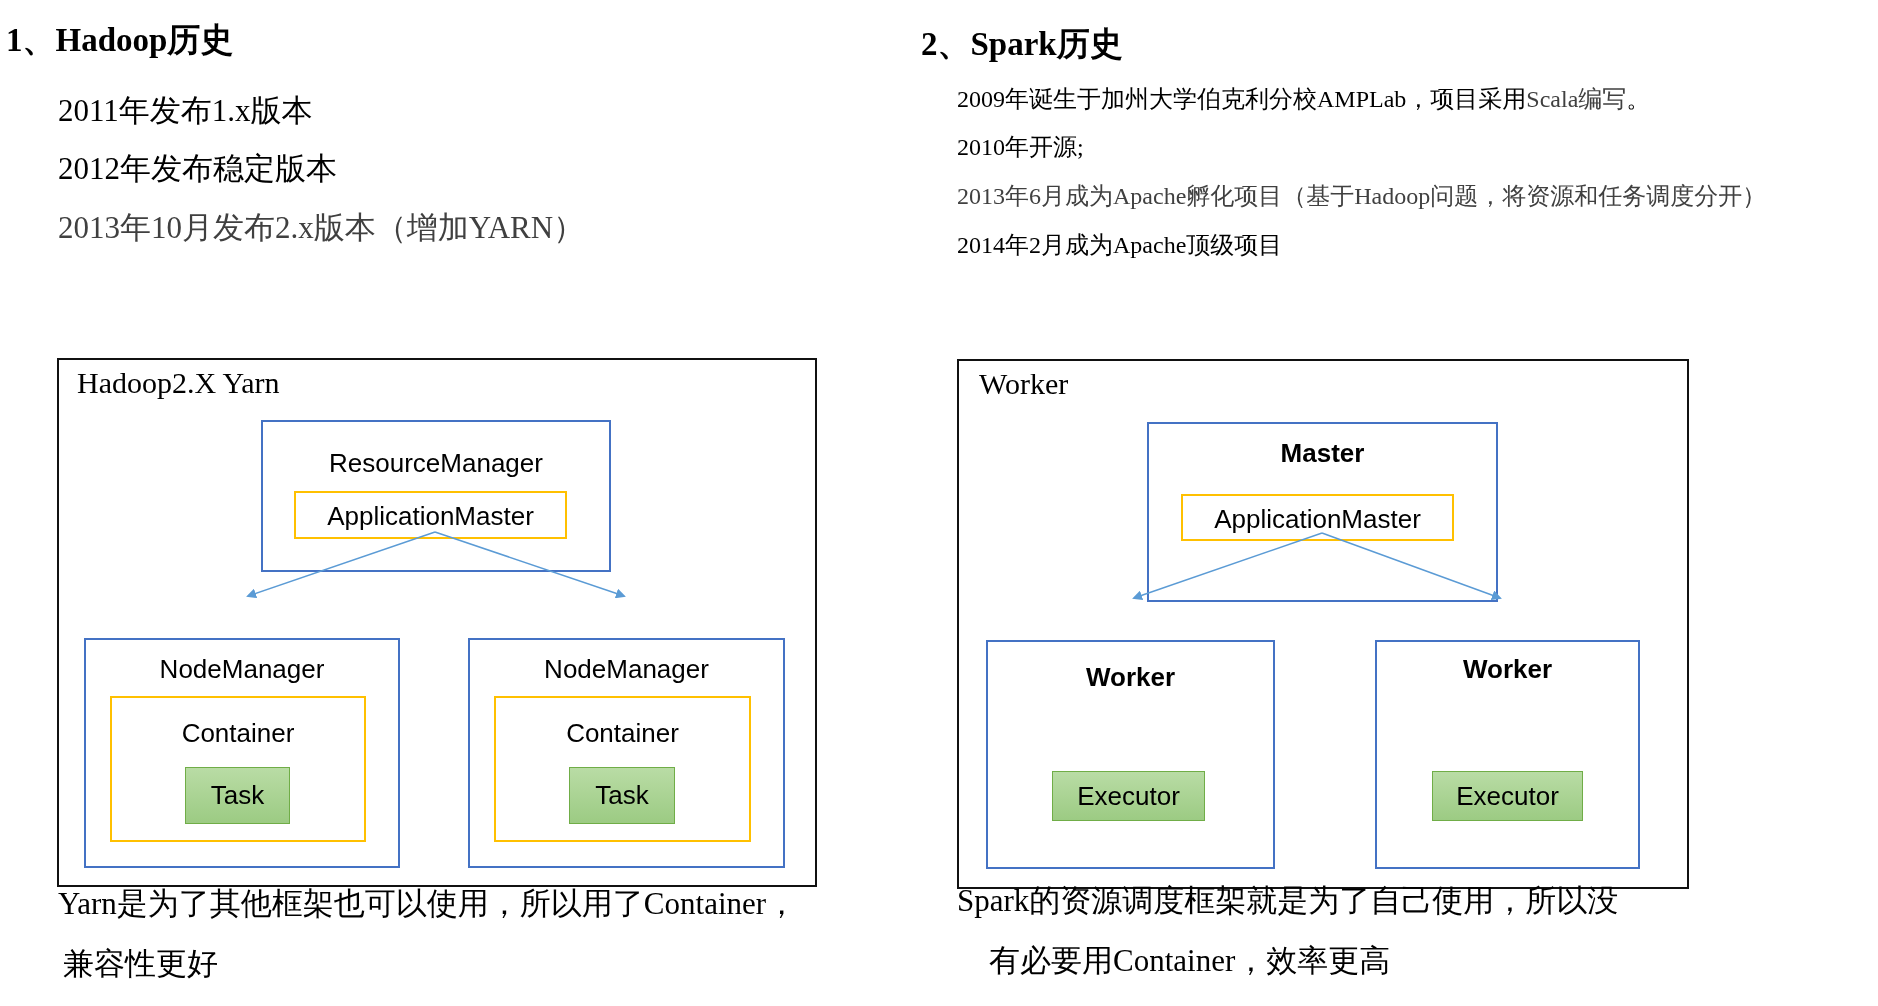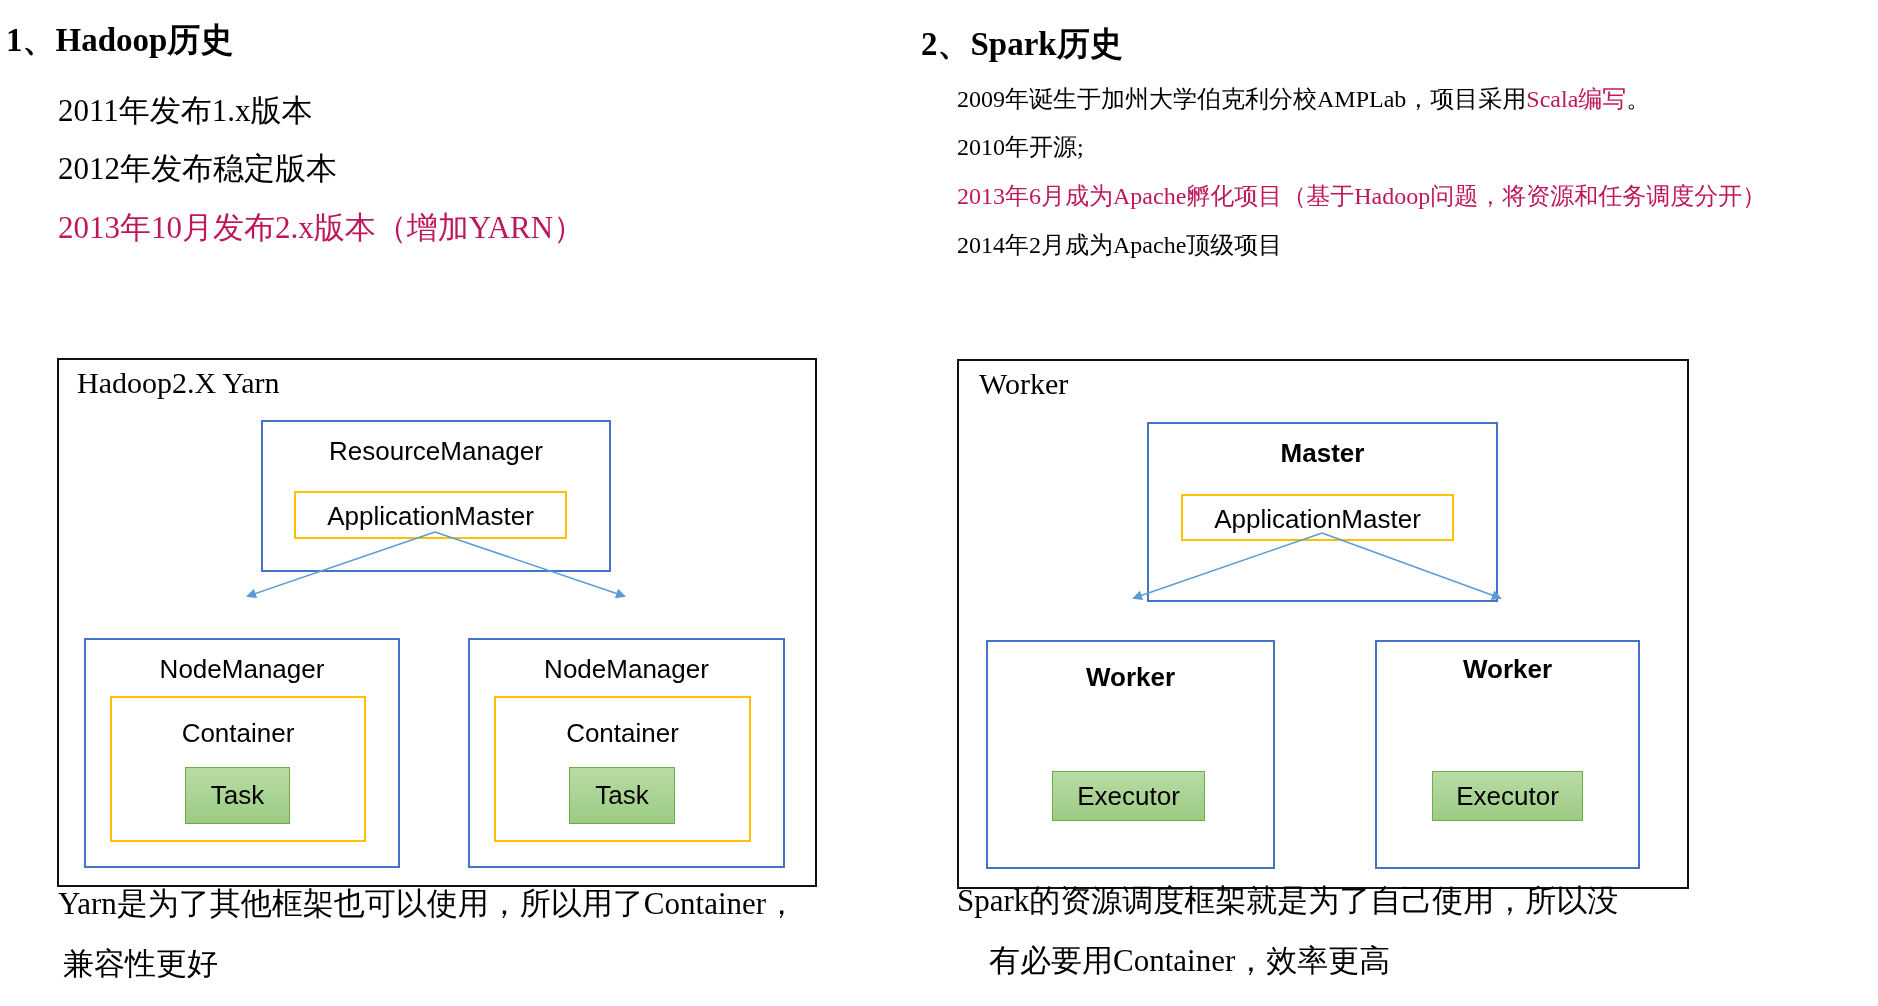"Scala编写" .red { color: #be185d -> #404040 }
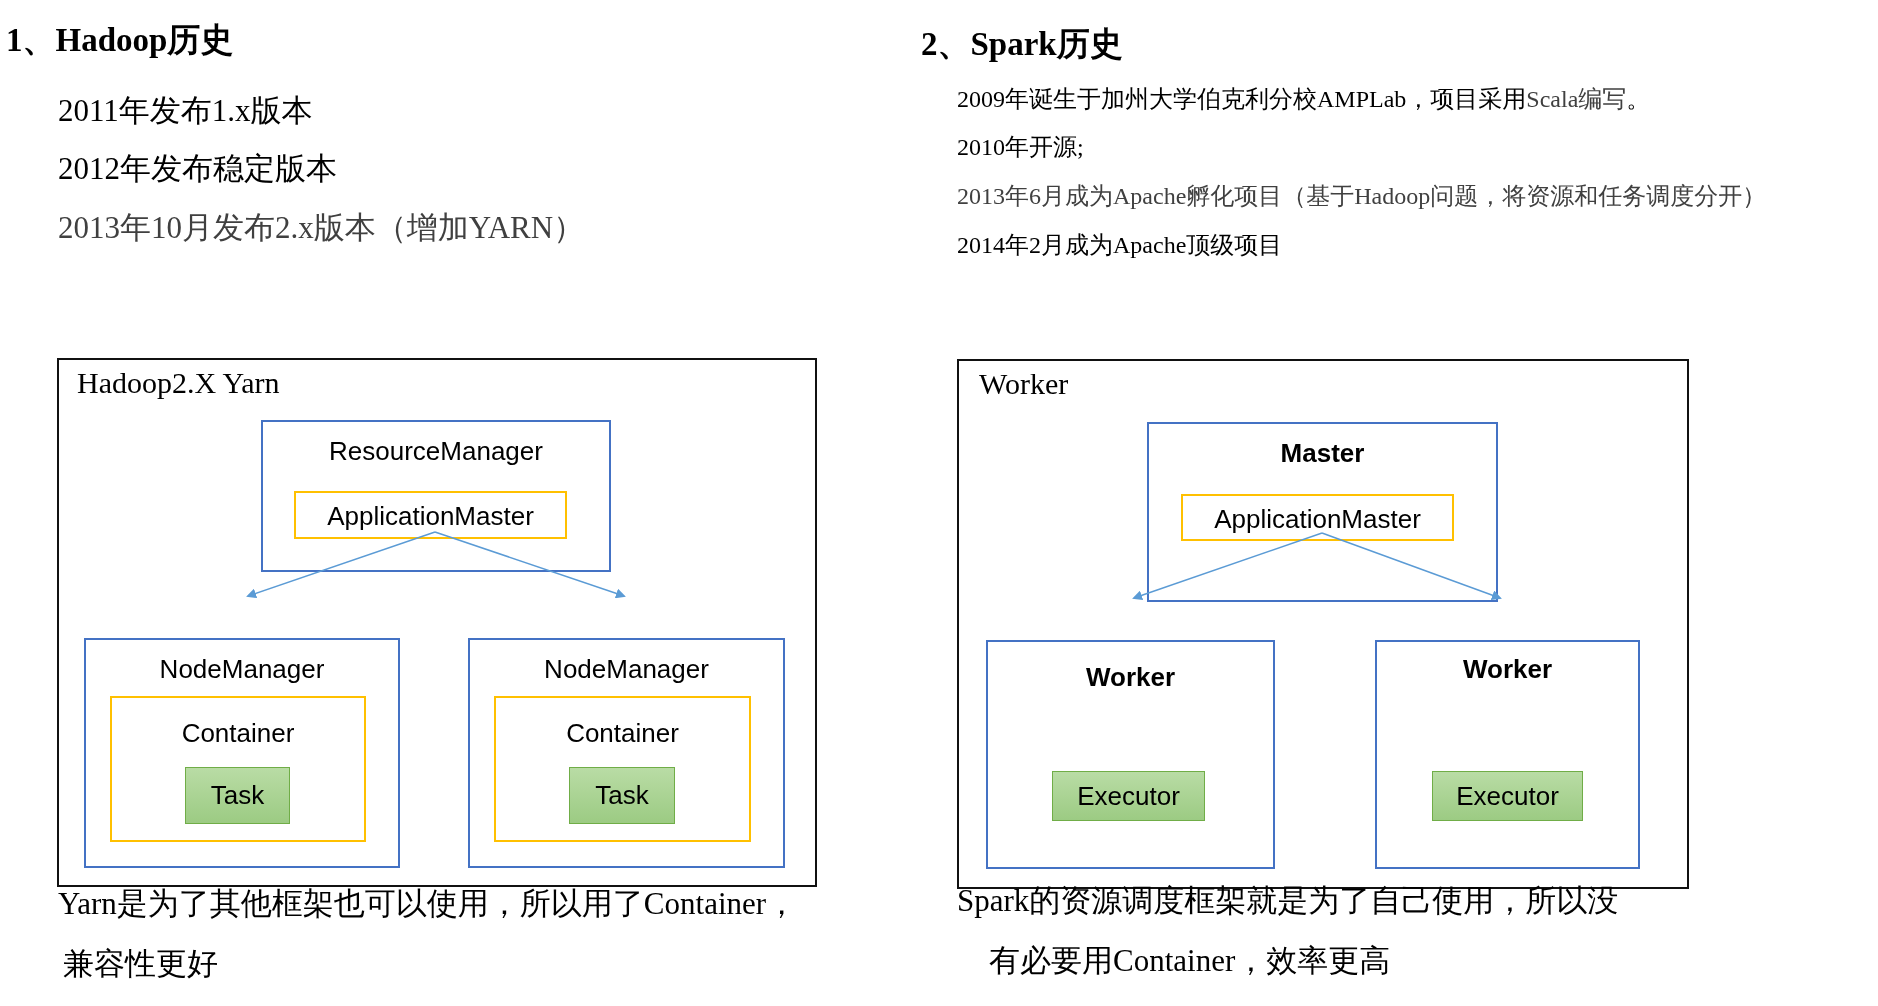"ResourceManager" div.c { top: 14px -> 26px }
